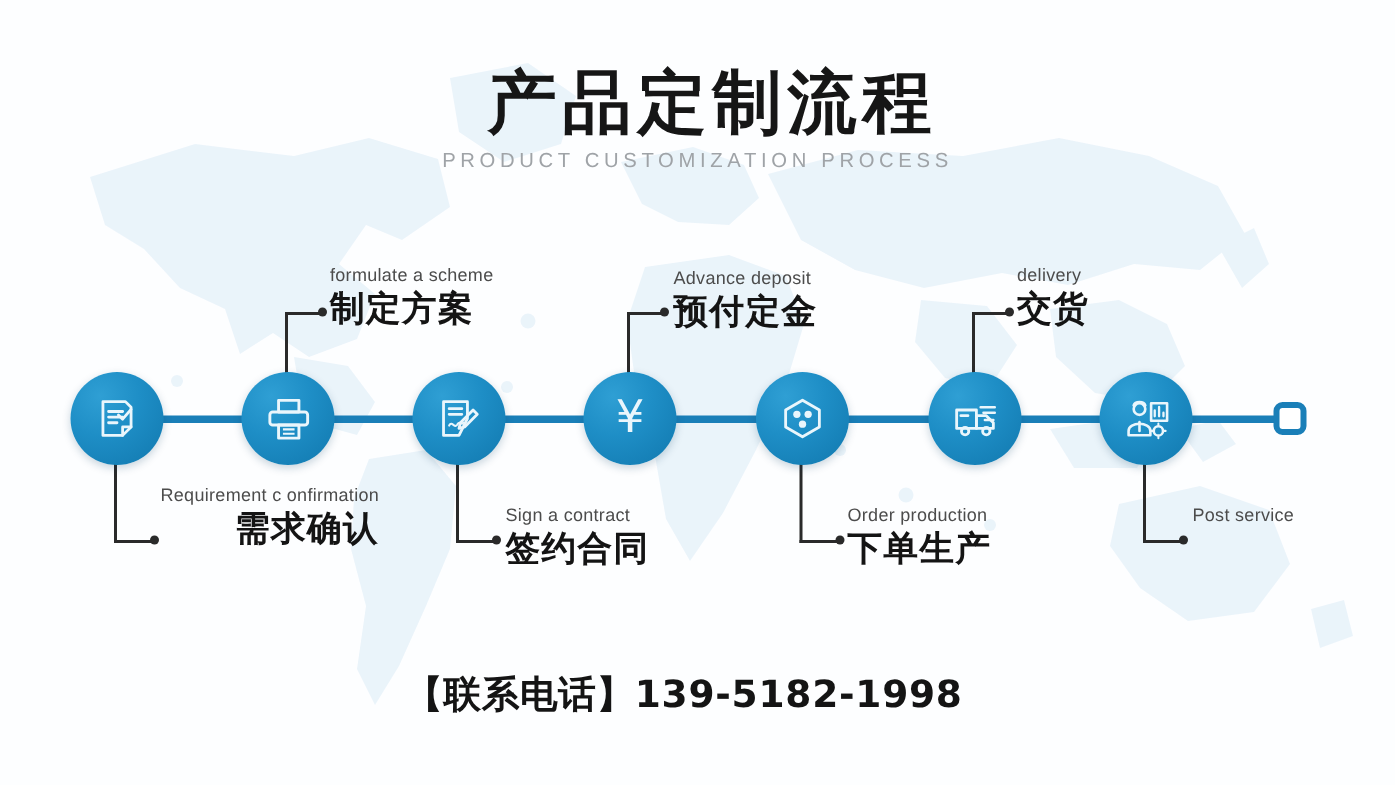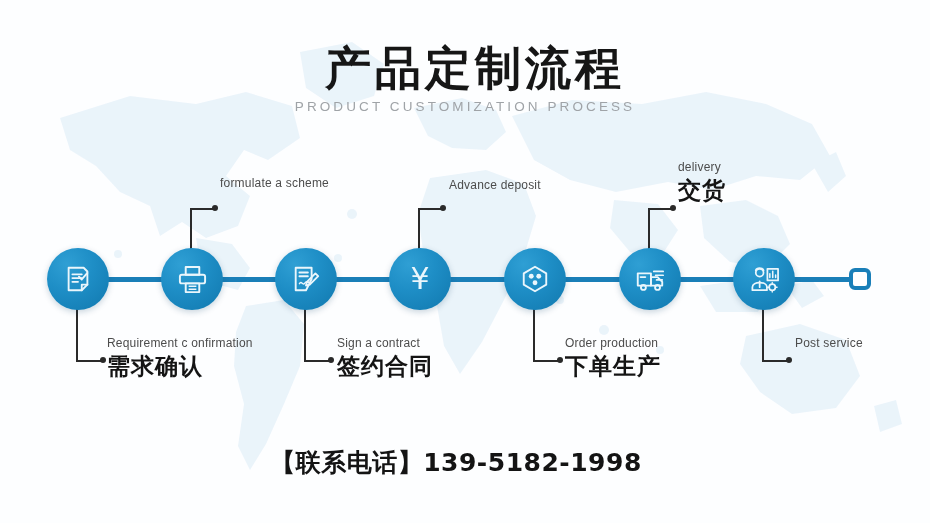"delivery" div.lbl { top: 160px -> 176px }
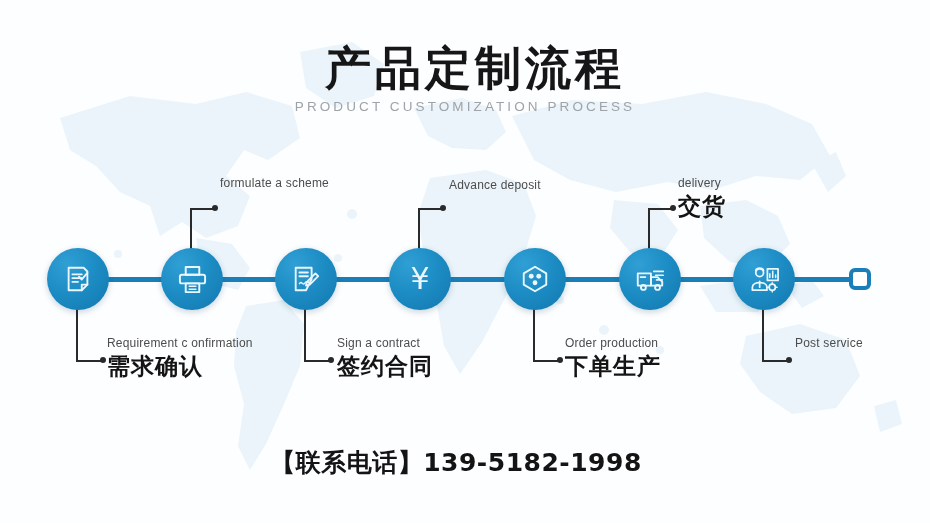"制定方案" div.cn { html: none -> <div>制定方案</div> }
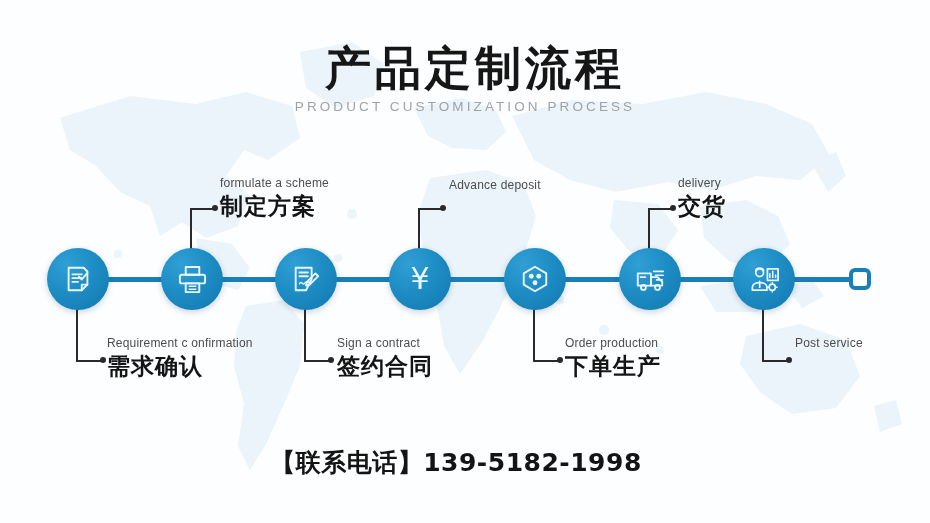"预付定金" div.cn { html: none -> <div>预付定金</div> }
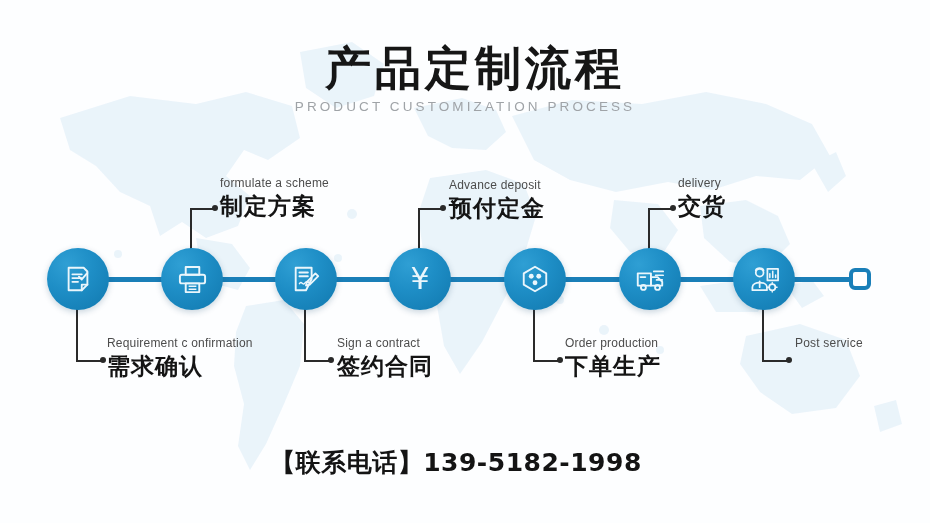"Requirement c onfirmation" div.lbl { text-align: none -> right; top: 336px -> 323px }
